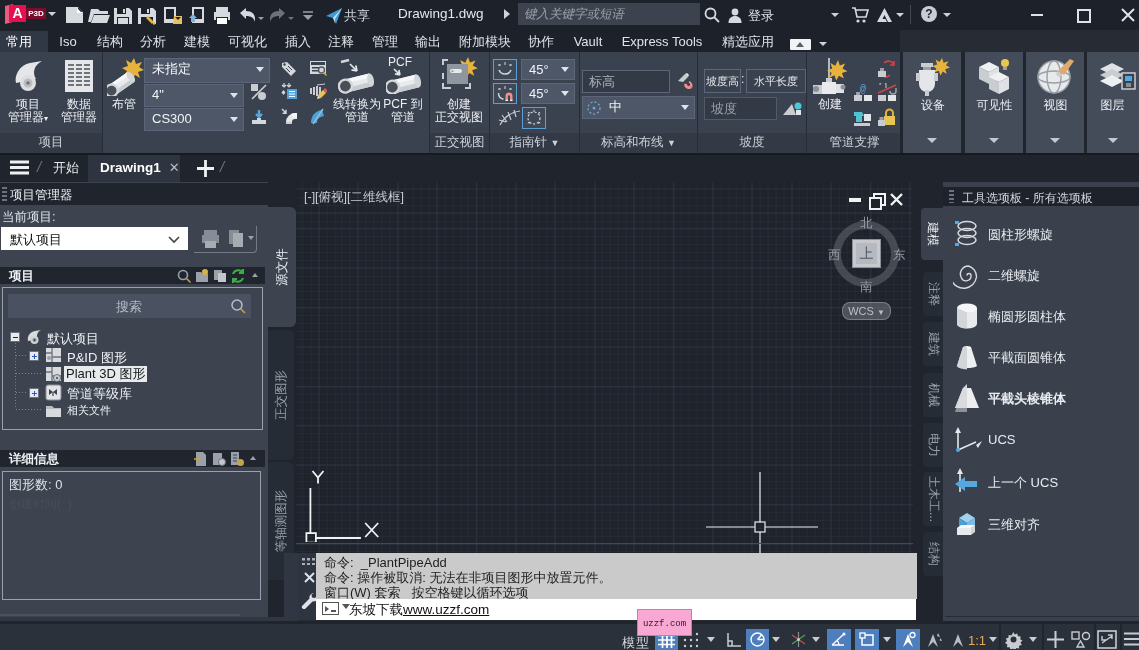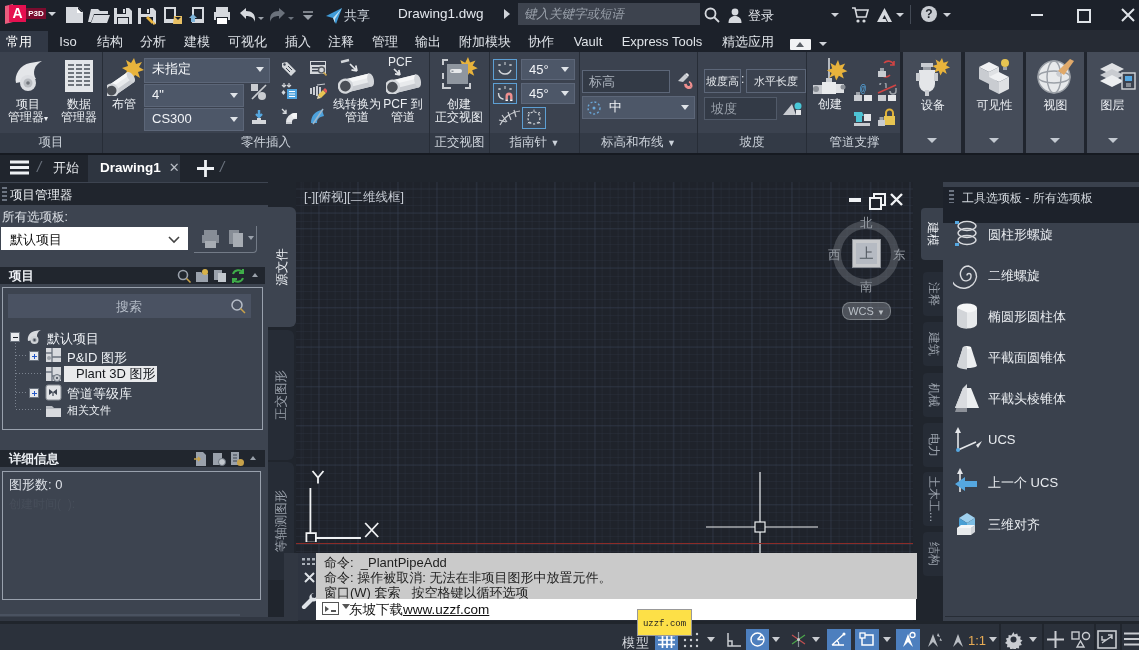"零件插入" div.pstrip { html: <div>零件插入</div> -> none }
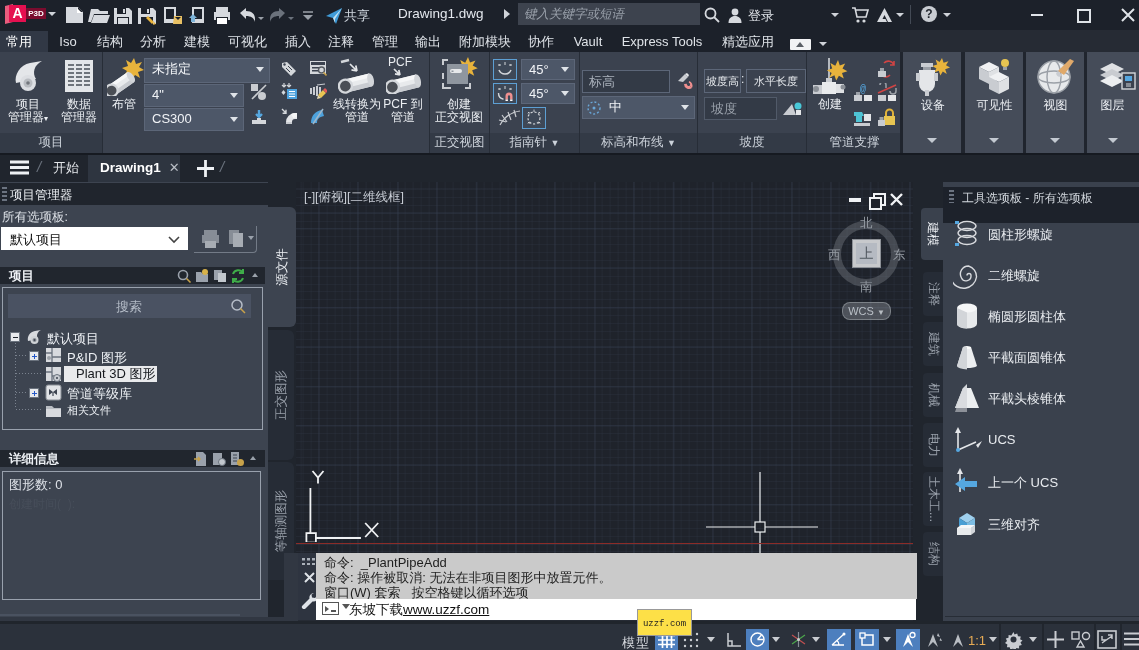"工具选项板 - 所有选项板" div.abs { height: 36px -> 19px }
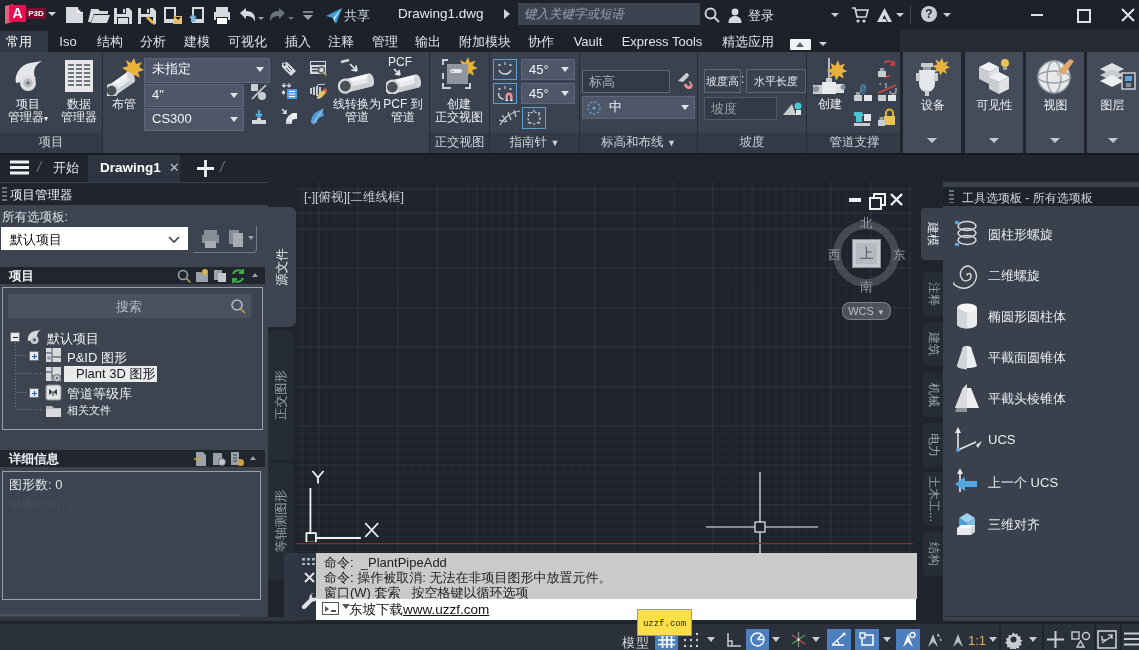"所有选项板:" div.abs { text: 所有选项板 -> 当前项目 }
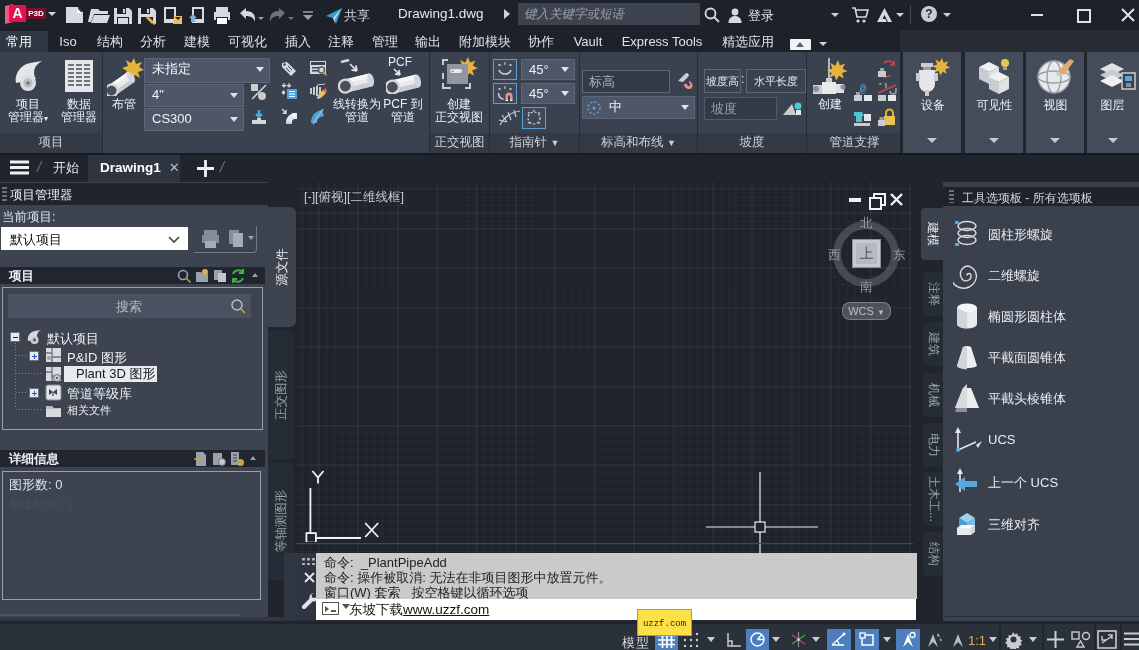"Plant 3D 图形" div.abs { padding-left: 12px -> 2px }
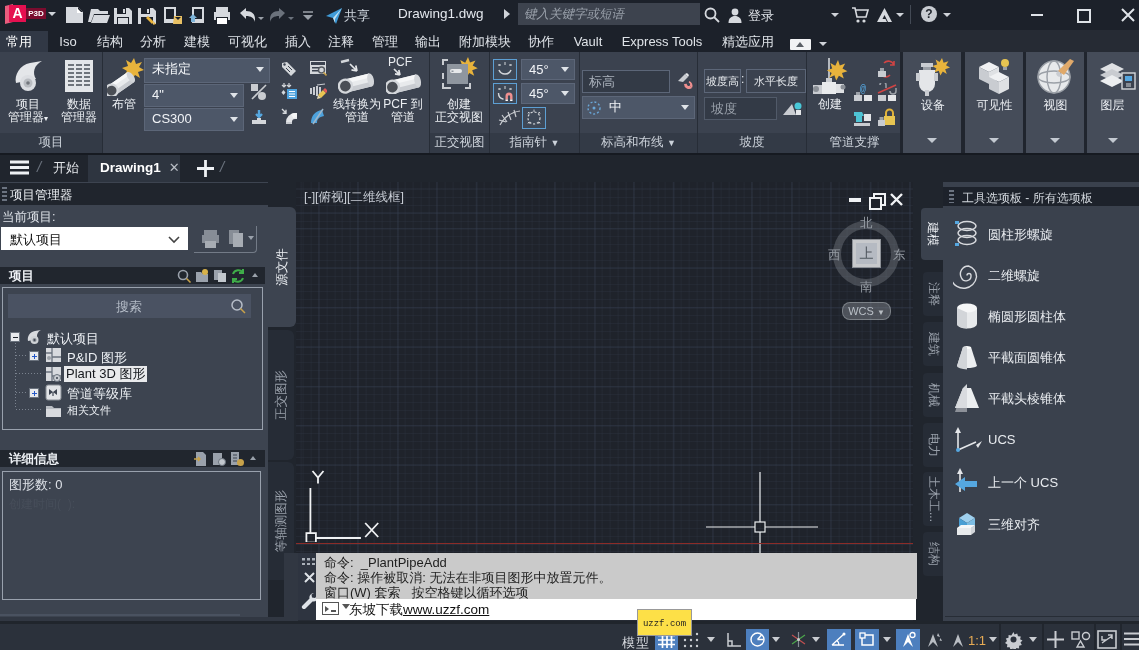"平截头棱锥体" div.abs { font-weight: none -> bold }
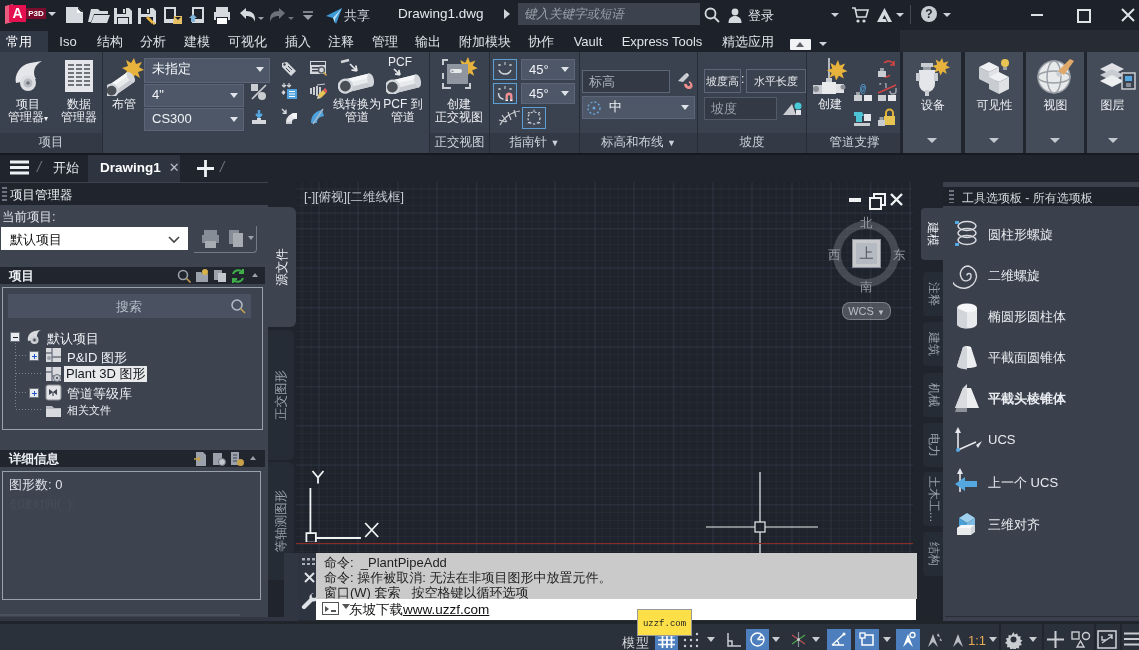"uzzf.com" div.abs { background: #fde047 -> #f9a8d4 }
